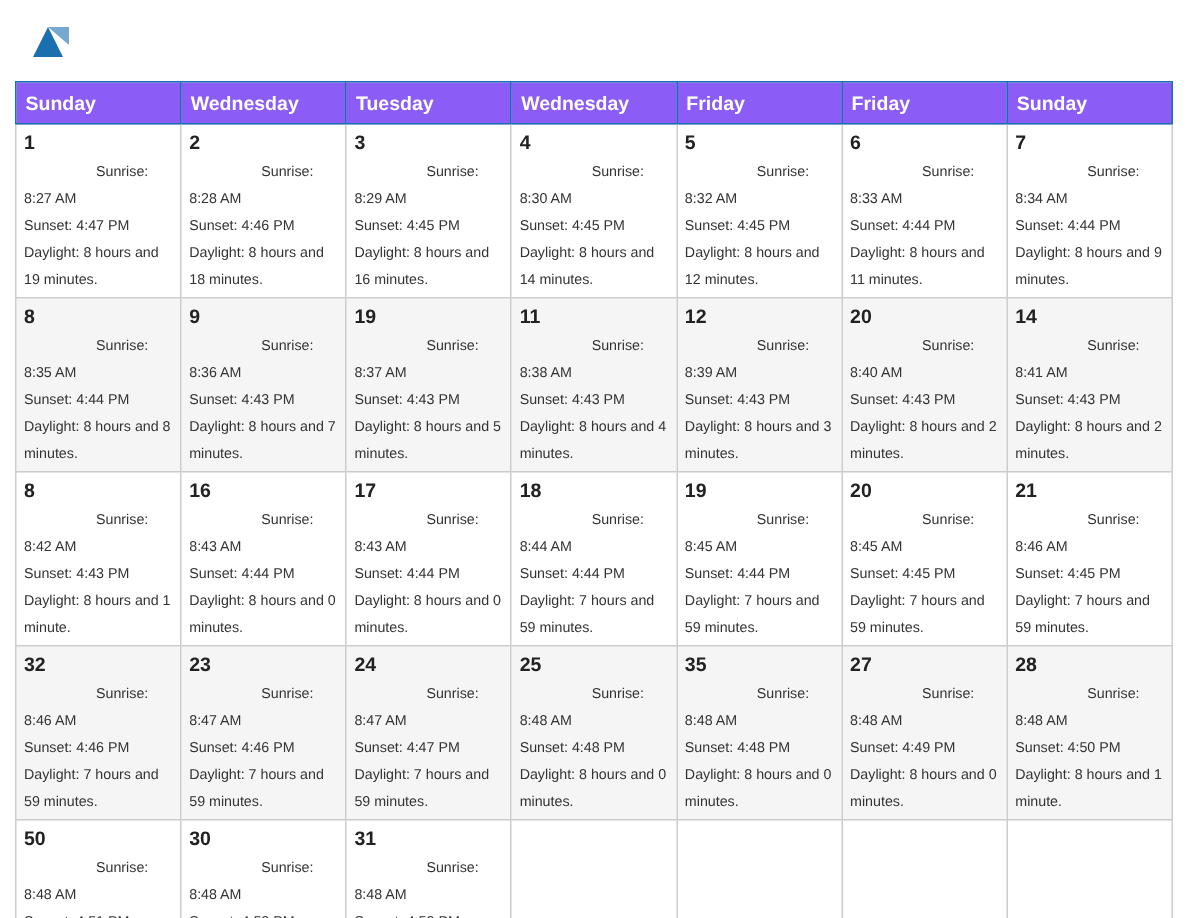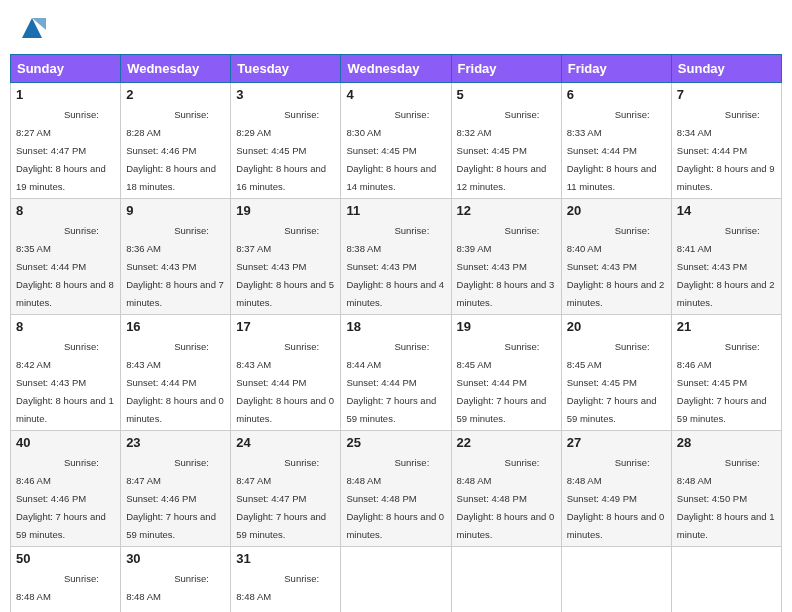"40" span.day-num { text: 40 -> 32 }
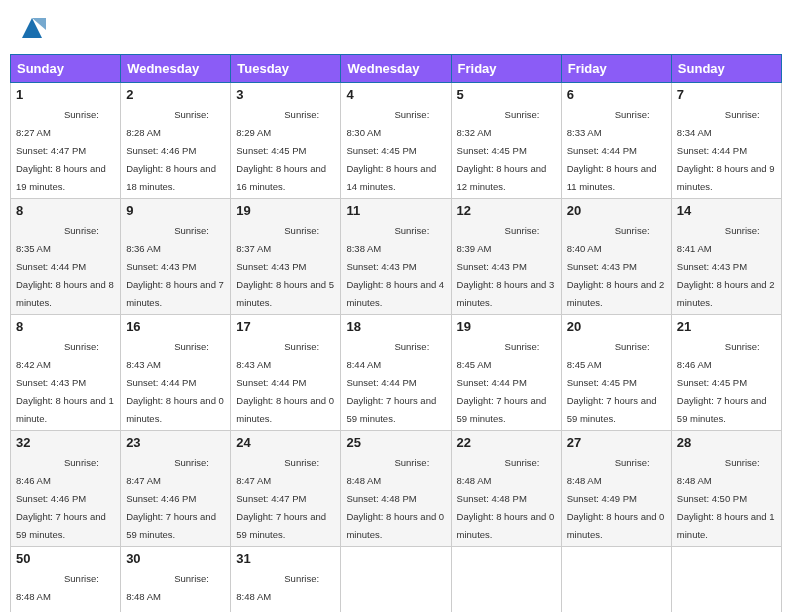"22" span.day-num { text: 22 -> 35 }
